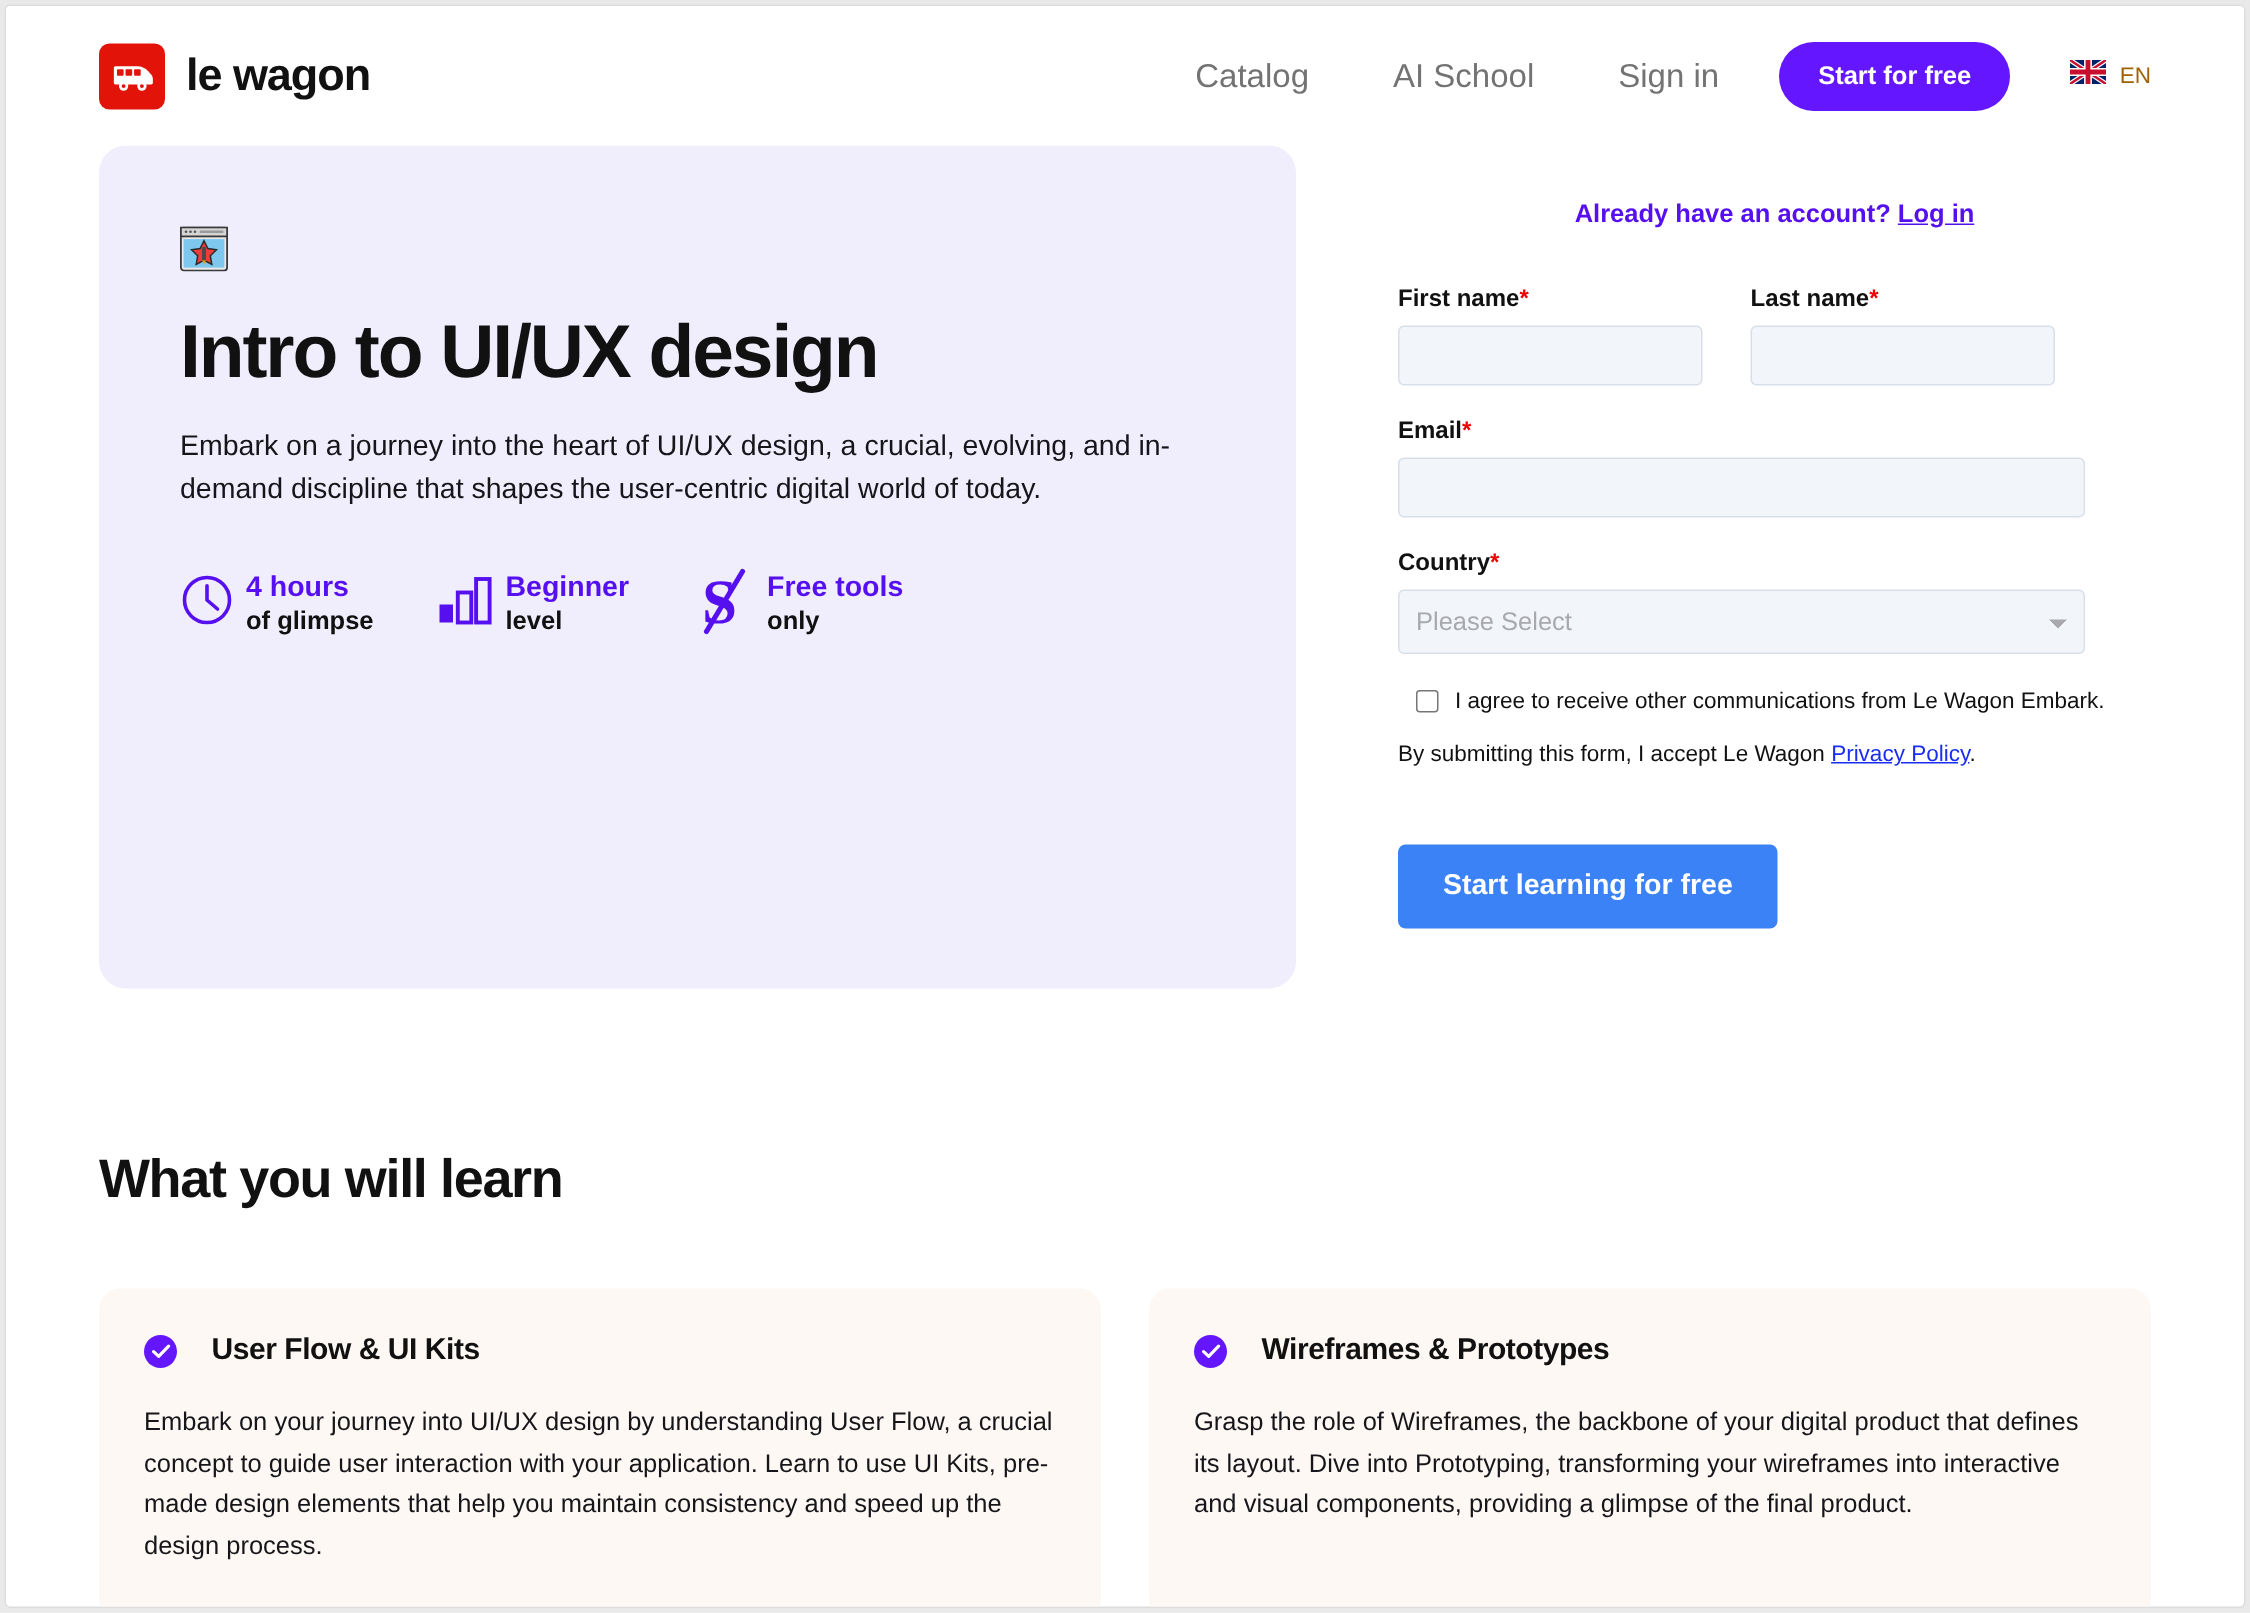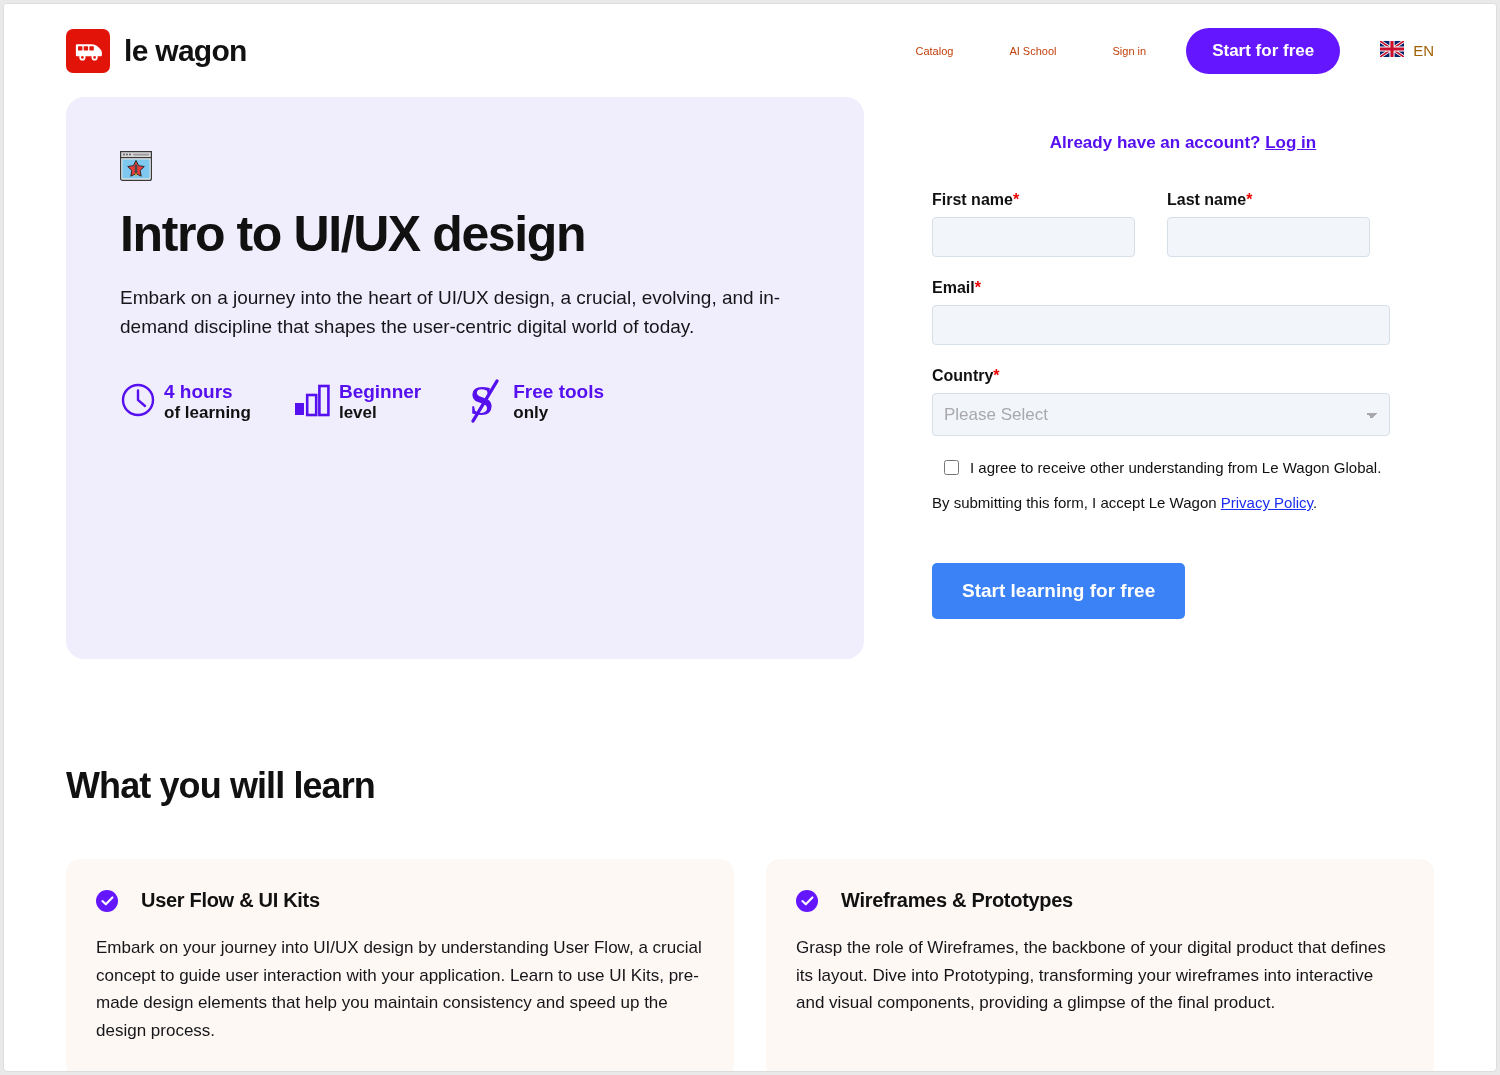"Catalog" .nav-link { color: #c2410c -> #737373; font-size: 11px -> 22px }
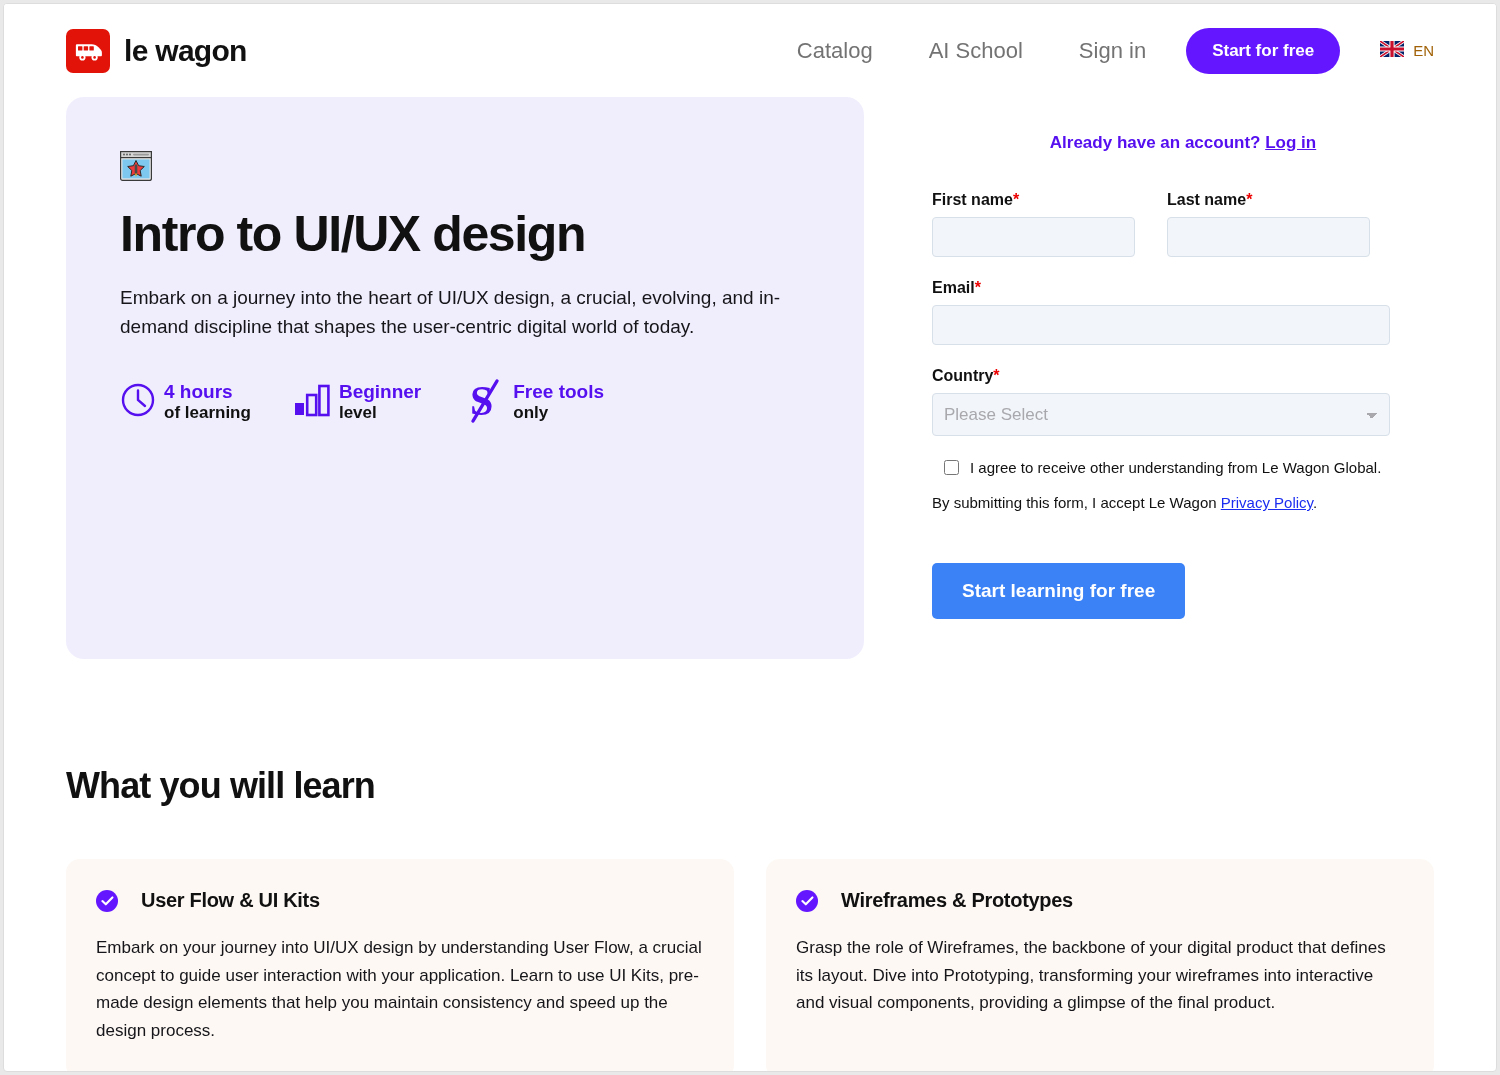"of learning" span.stat-sub { text: learning -> glimpse }
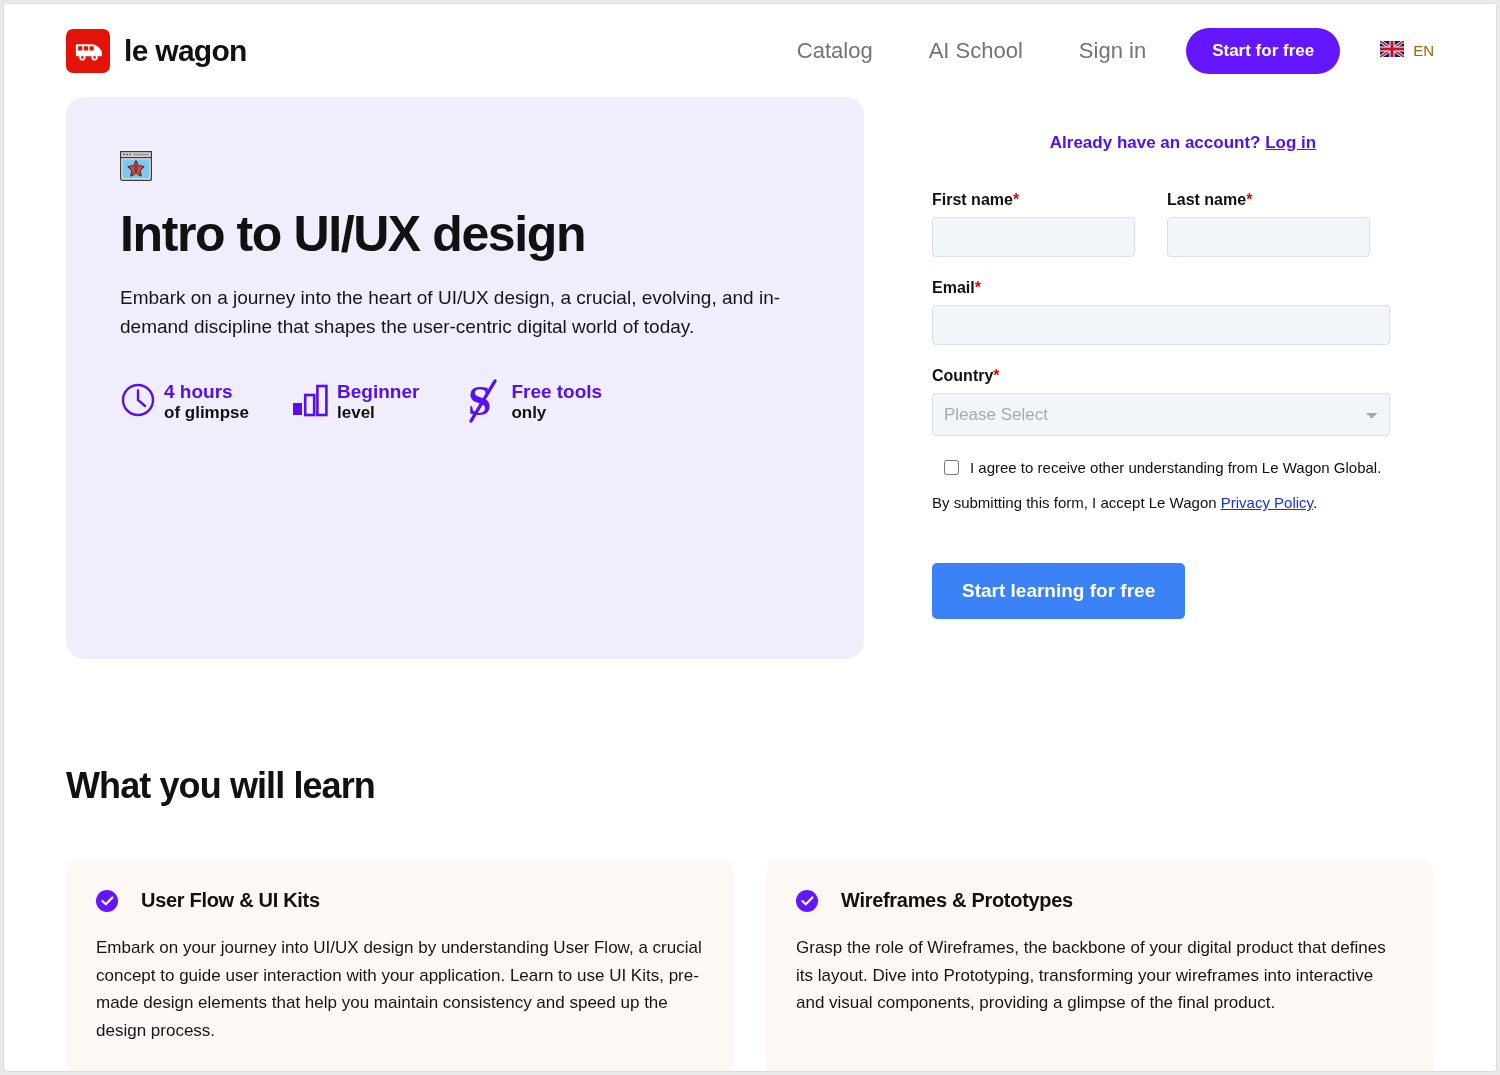"I agree to receive other" span.consent-label { text: understanding from Le Wagon Global -> communications from Le Wagon Embark }
